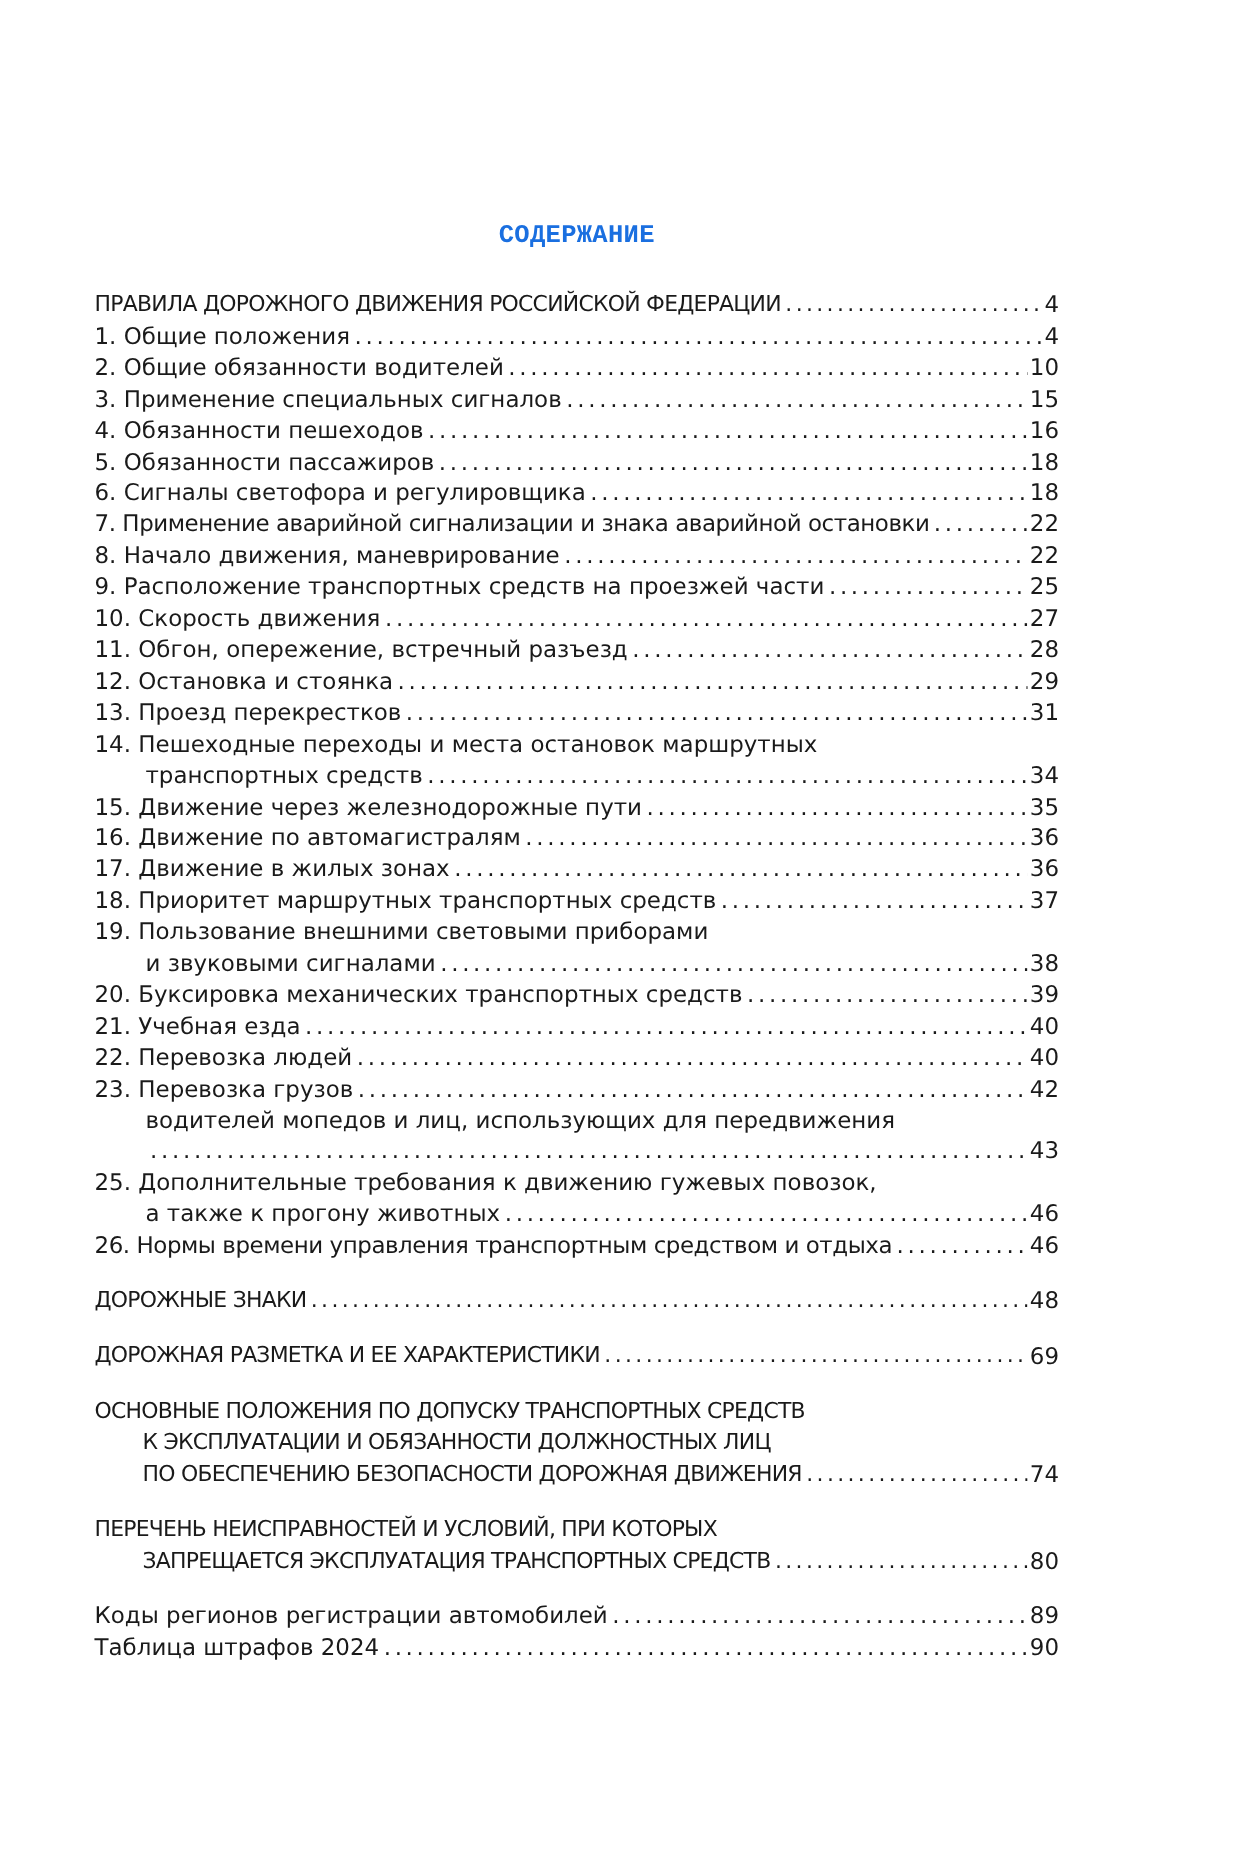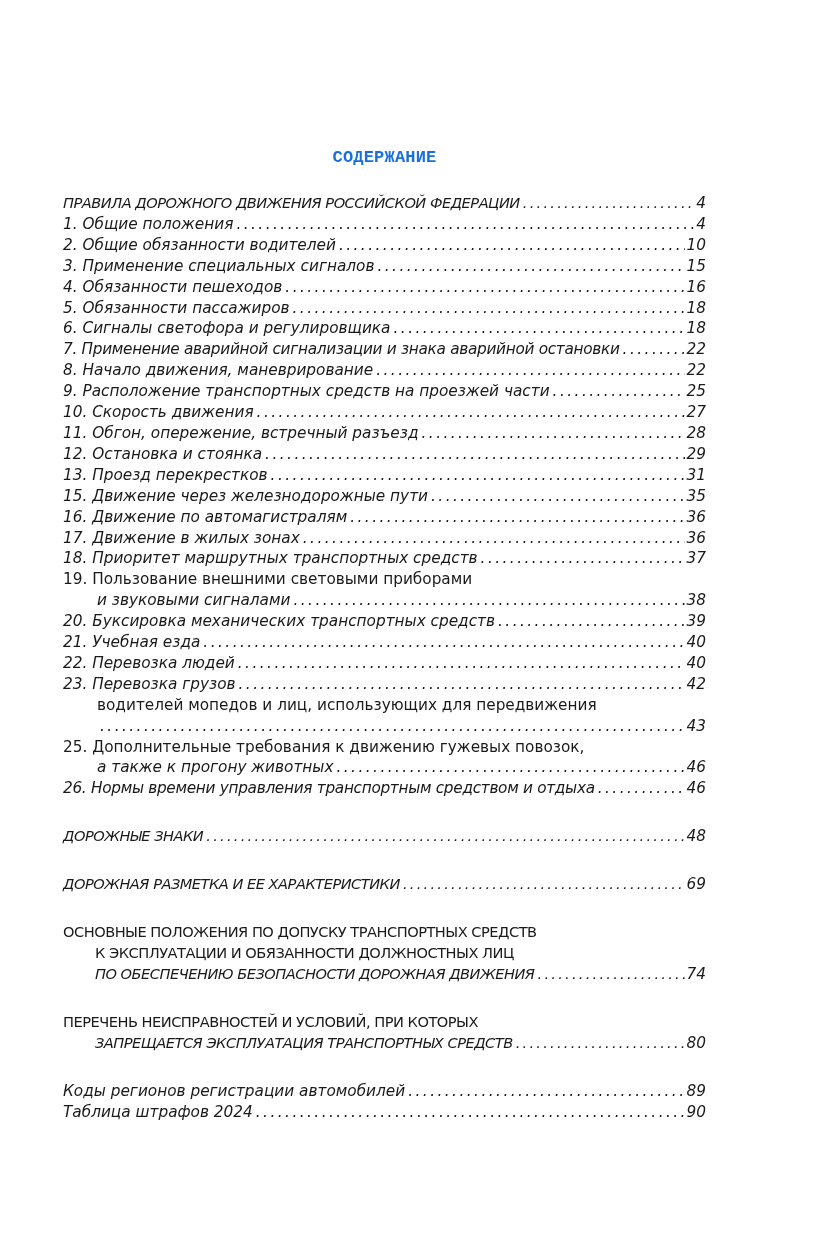"ПРАВИЛА ДОРОЖНОГО ДВИЖЕНИЯ РОССИЙСКОЙ" .row { font-style: italic -> none }
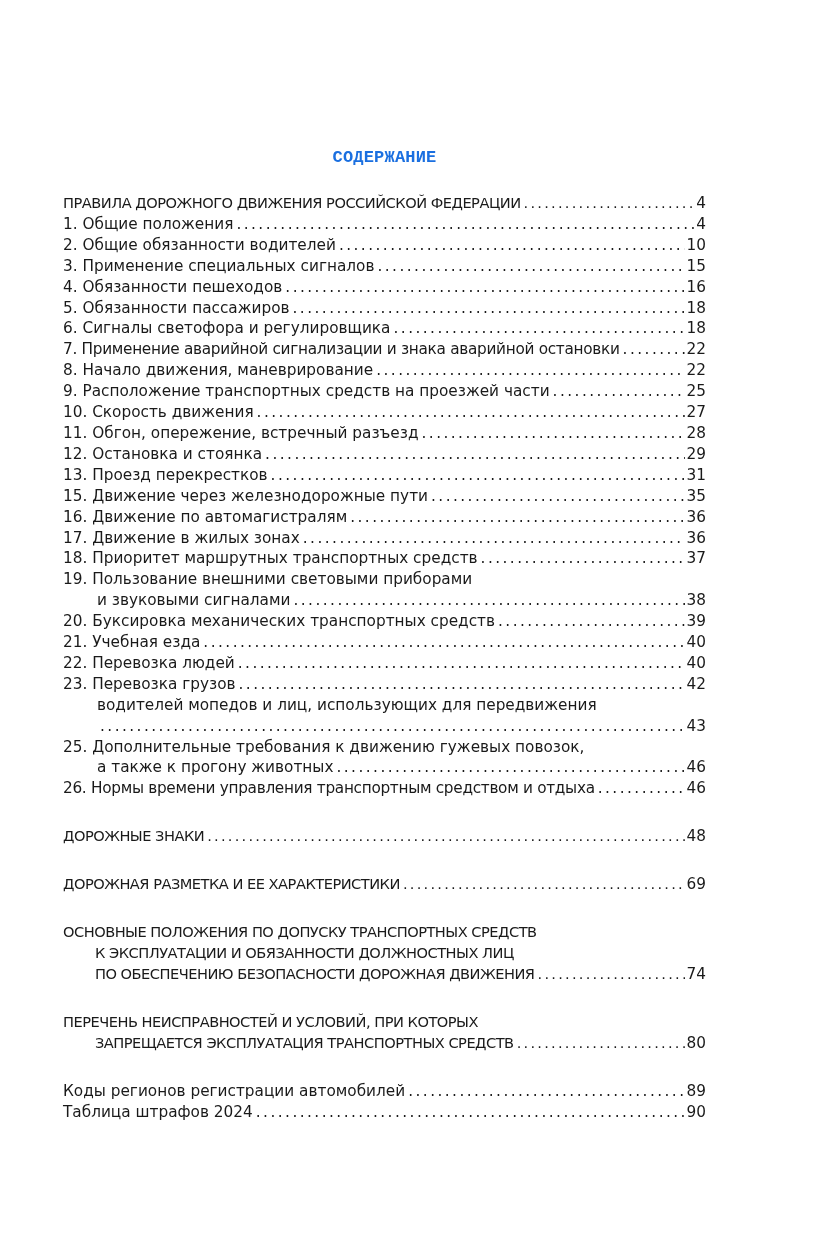"14. Пешеходные переходы и места" div.entry { html: none -> <div> <div>14. Пешеходные переходы и места остановок маршрутных</div> <div> <span>транспортных средств</span> <span></span> <span>34</span> </div> </div> }
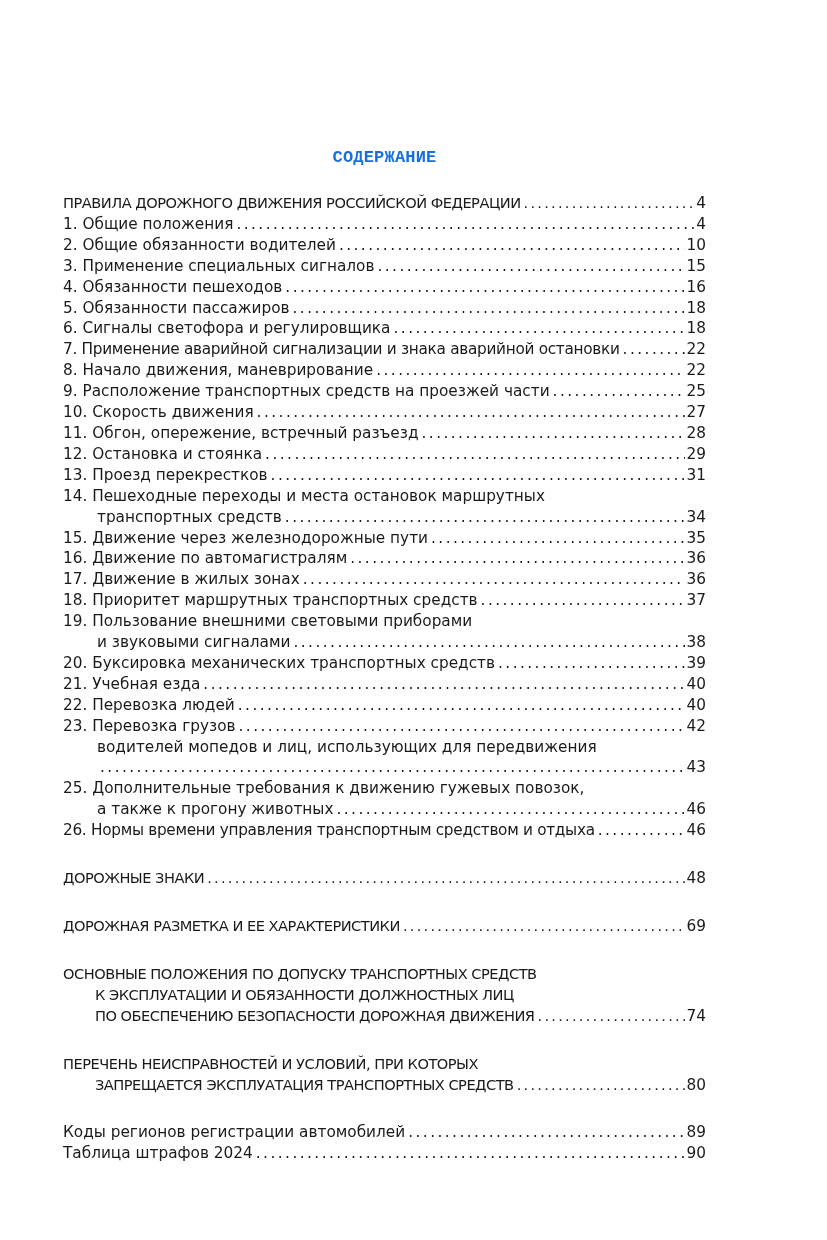"ДОРОЖНЫЕ ЗНАКИ" .entry.gap { margin-top: 27px -> 16px }
